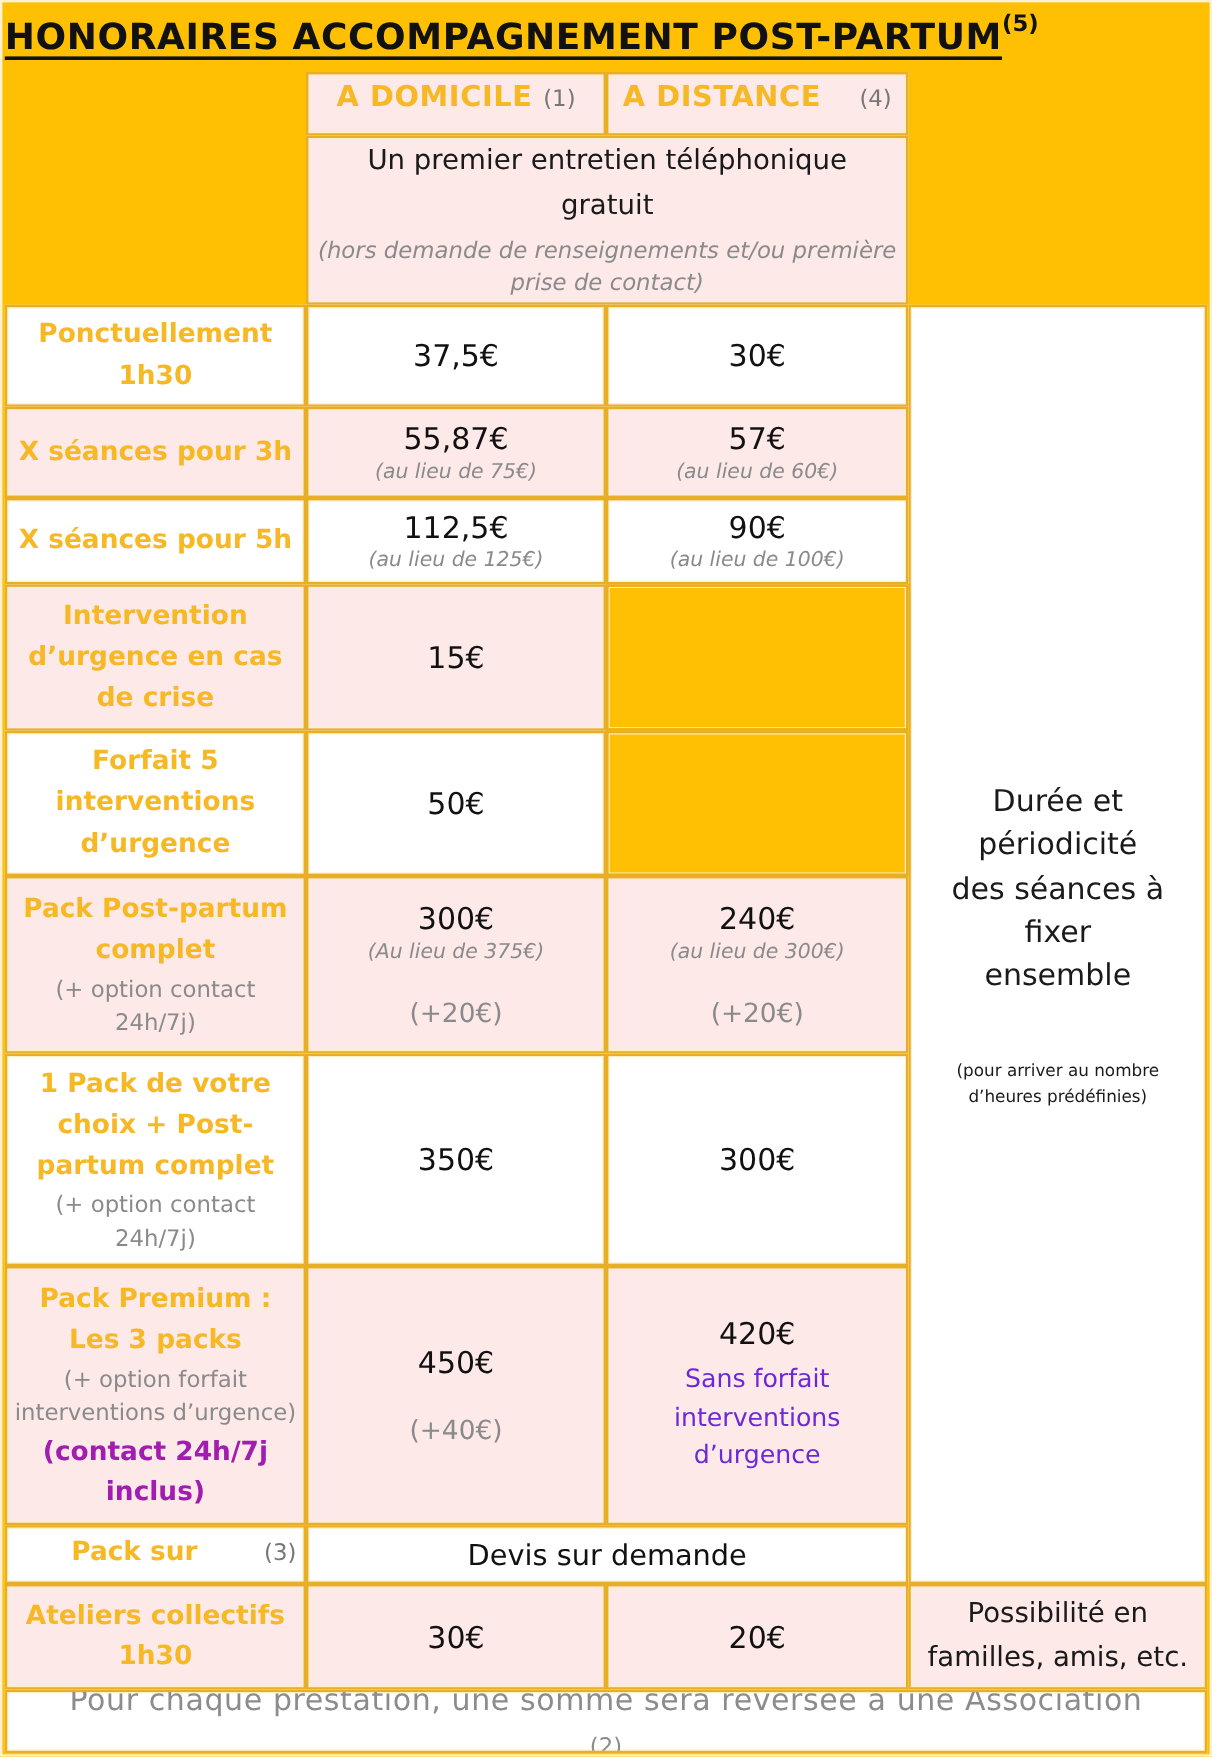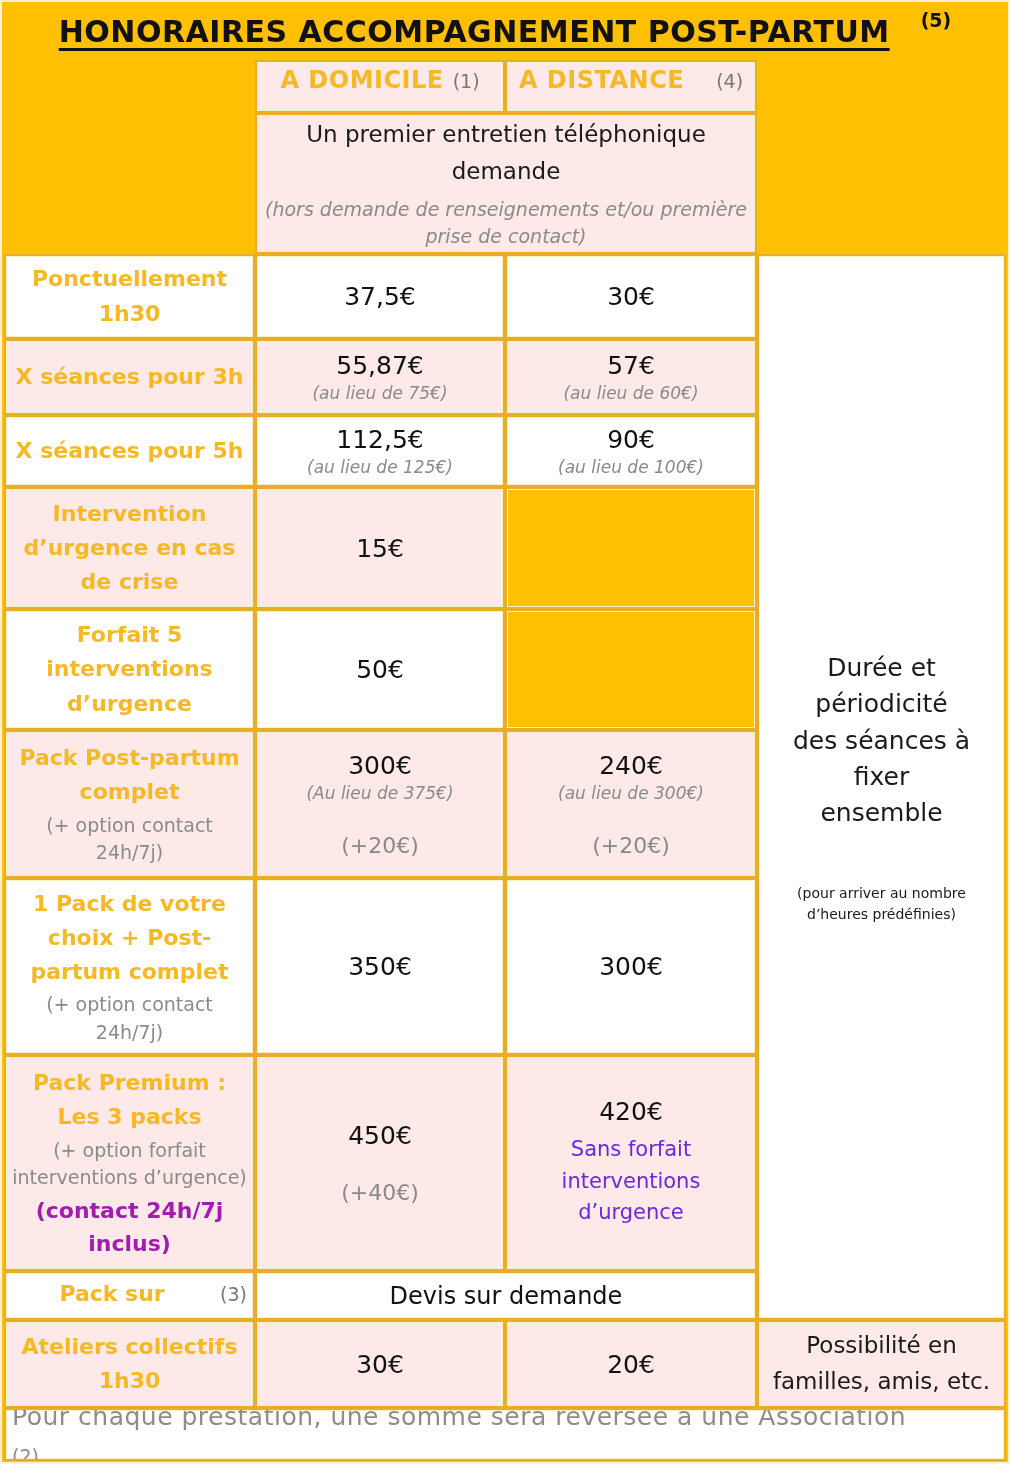"HONORAIRES ACCOMPAGNEMENT POST-PARTUM" .title-bar { gap: 31px -> none; justify-content: center -> none }
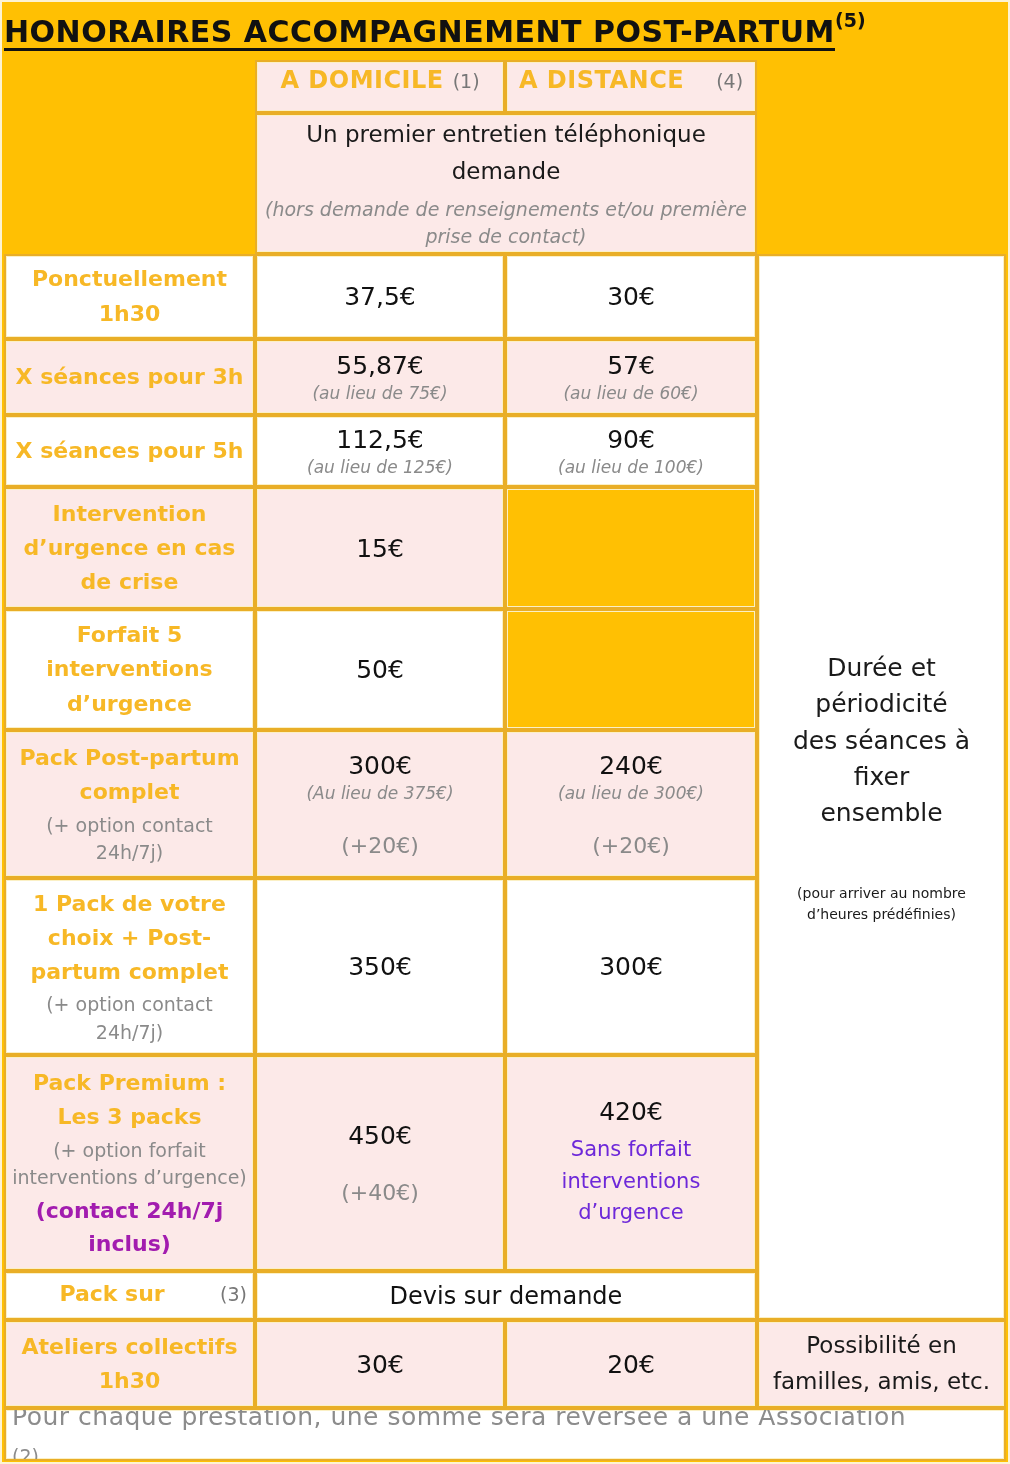"Un premier entretien téléphonique" span.sub-main { text: demande -> gratuit }
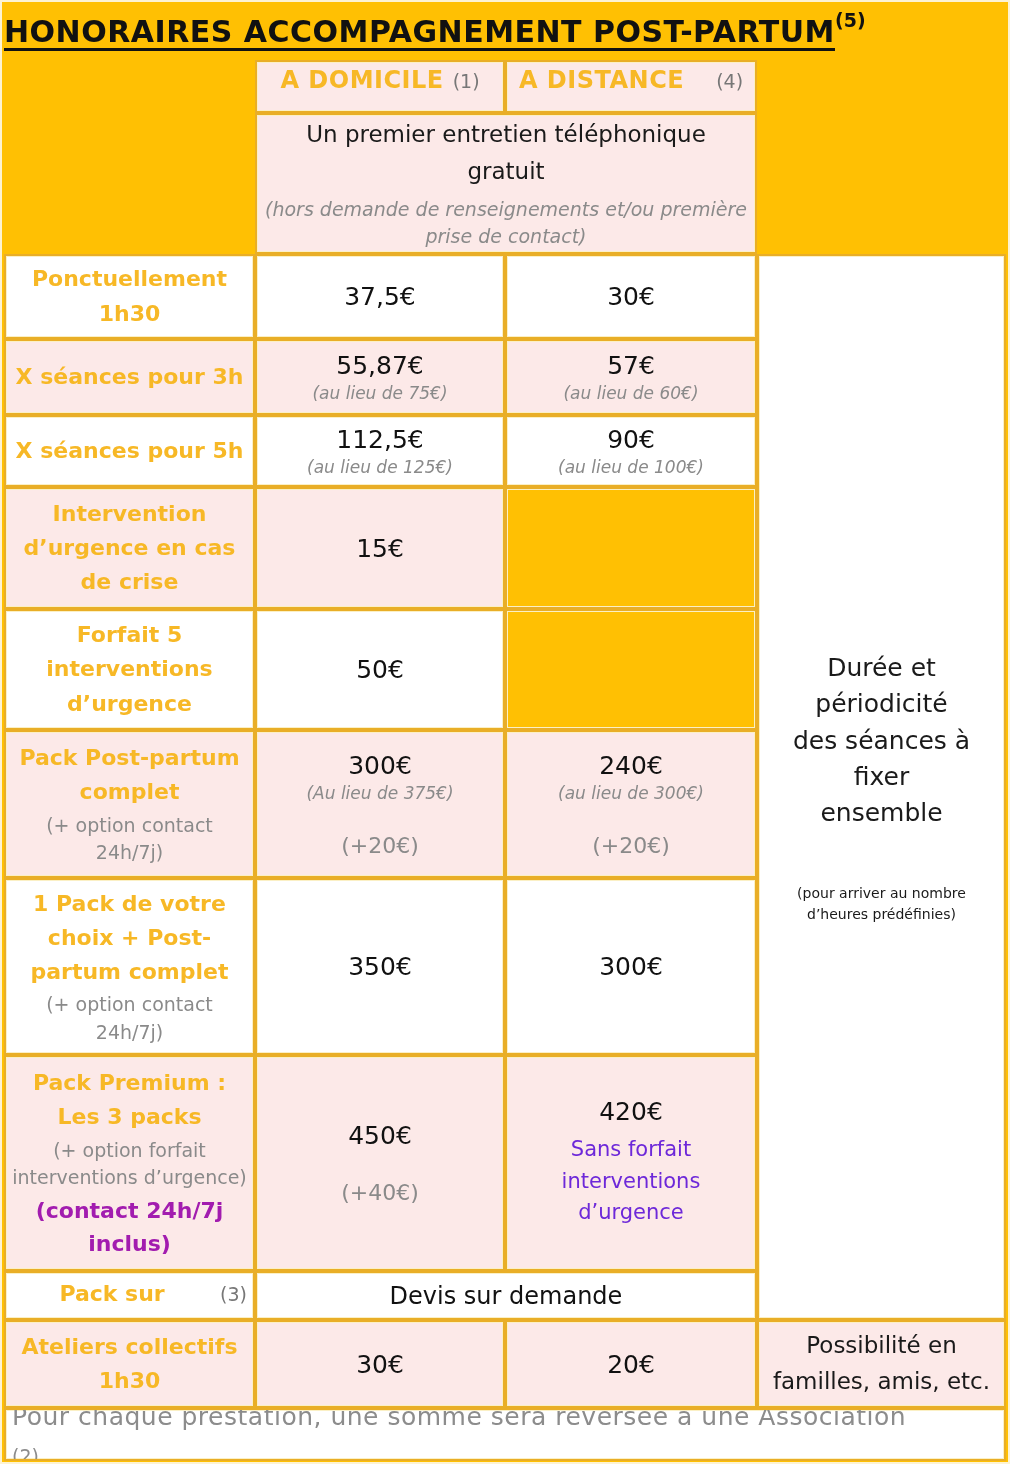"Pour chaque prestation, une somme" .footer-cell { align-items: flex-start -> center }
